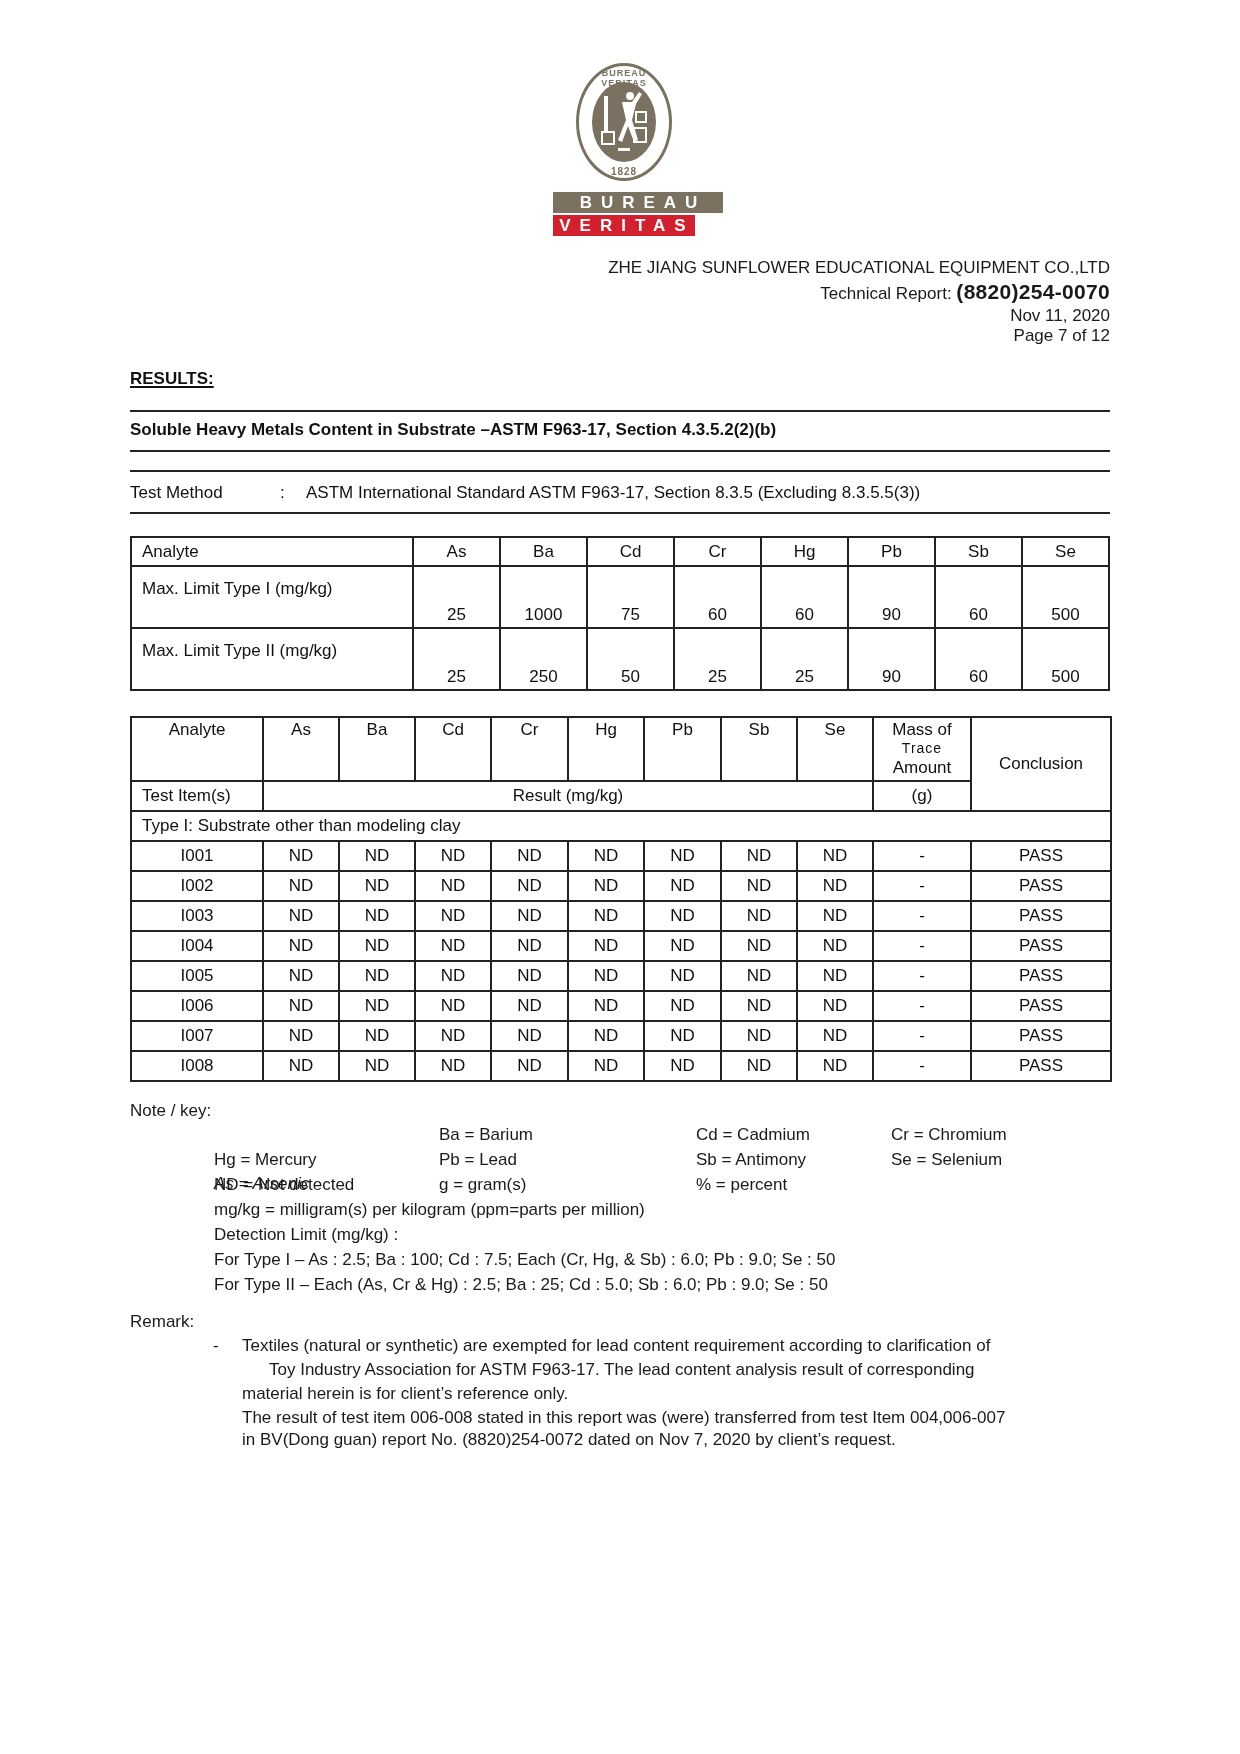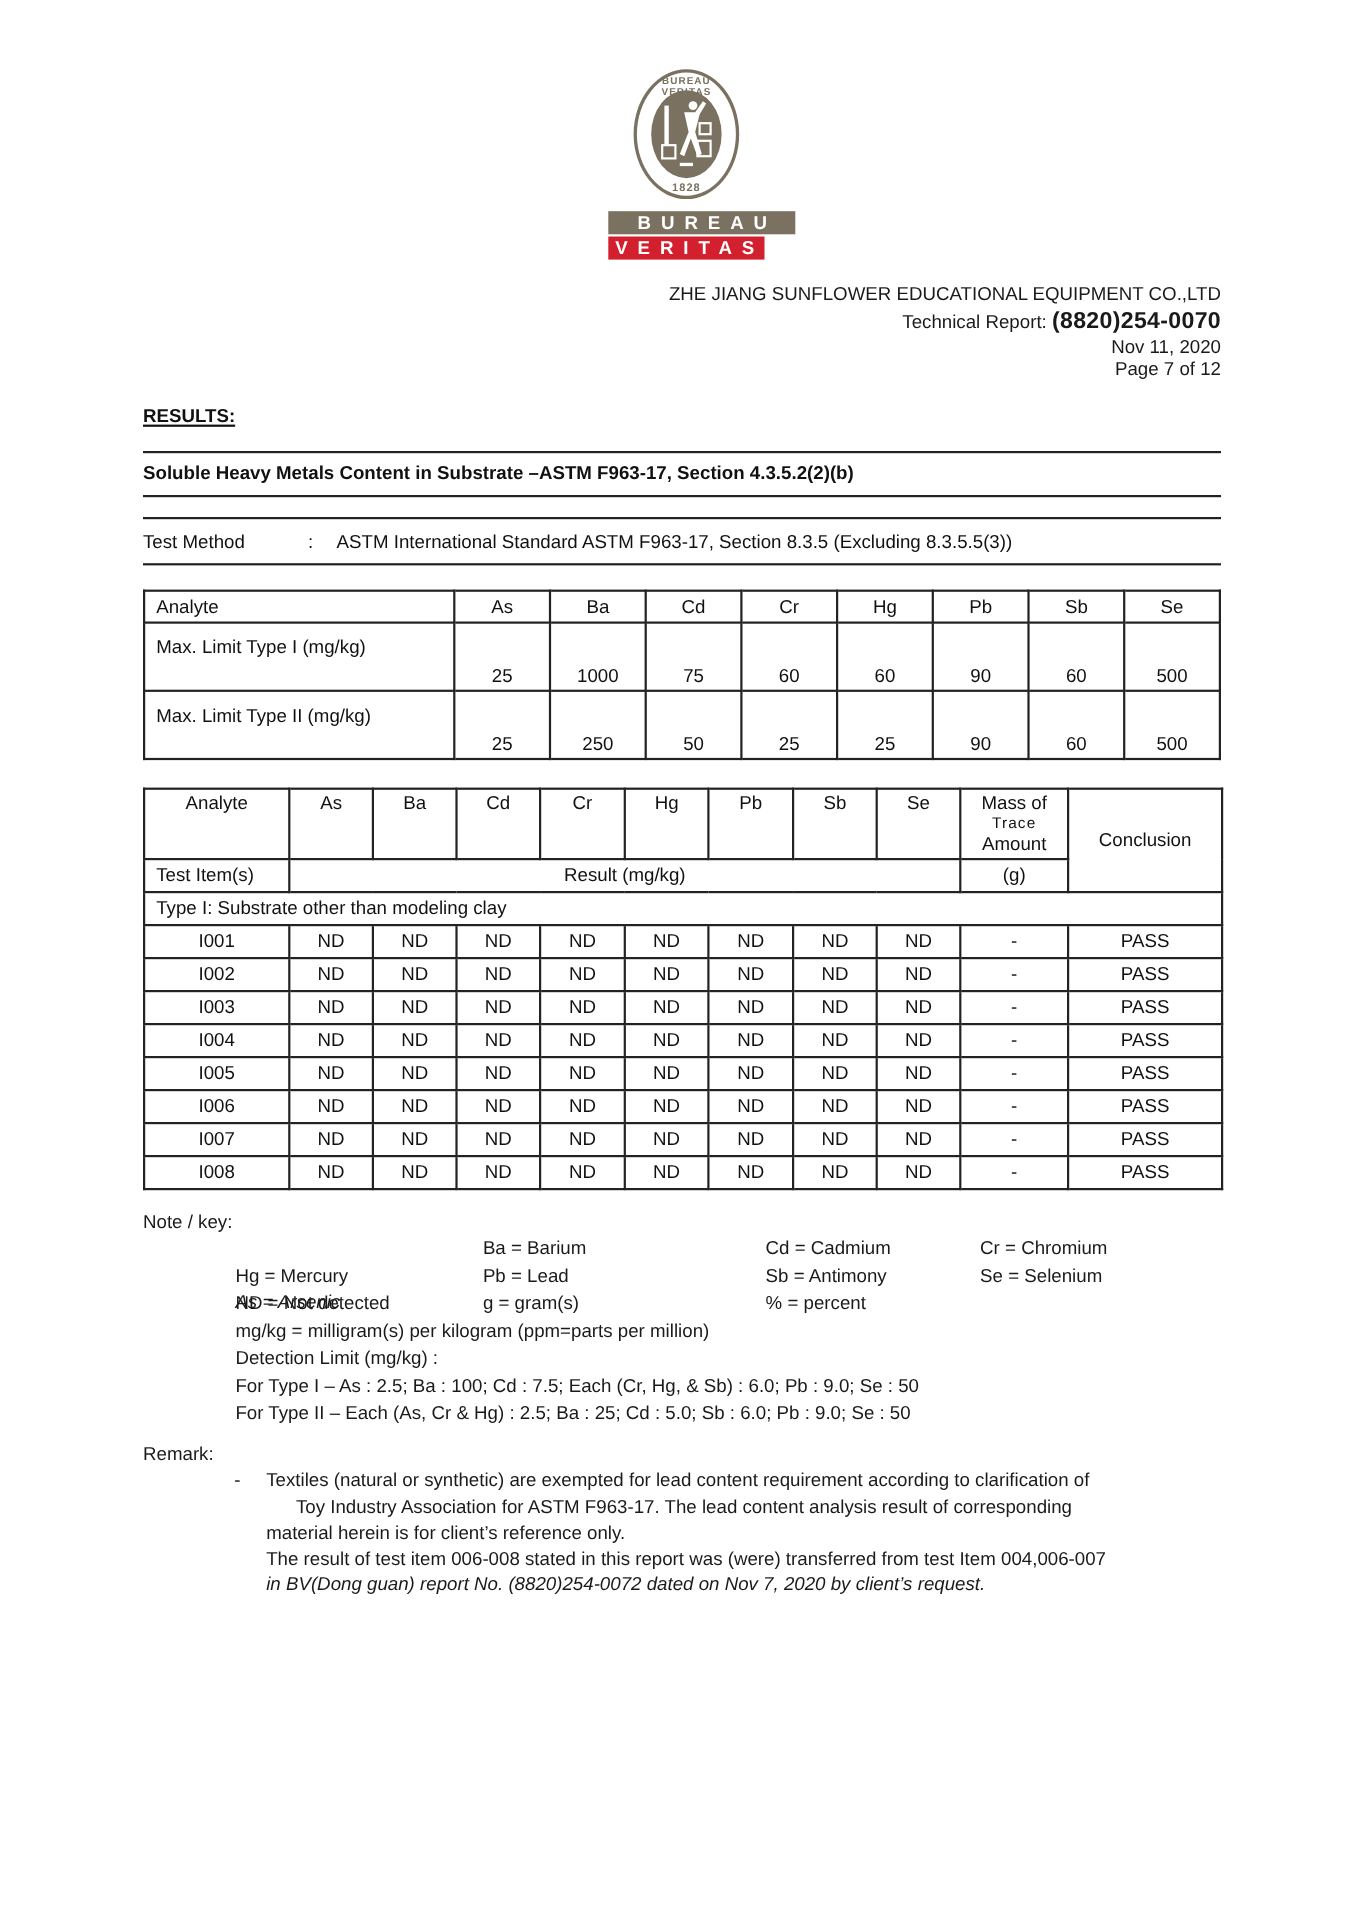"in BV(Dong guan) report No." div.abs { font-style: italic -> none }
